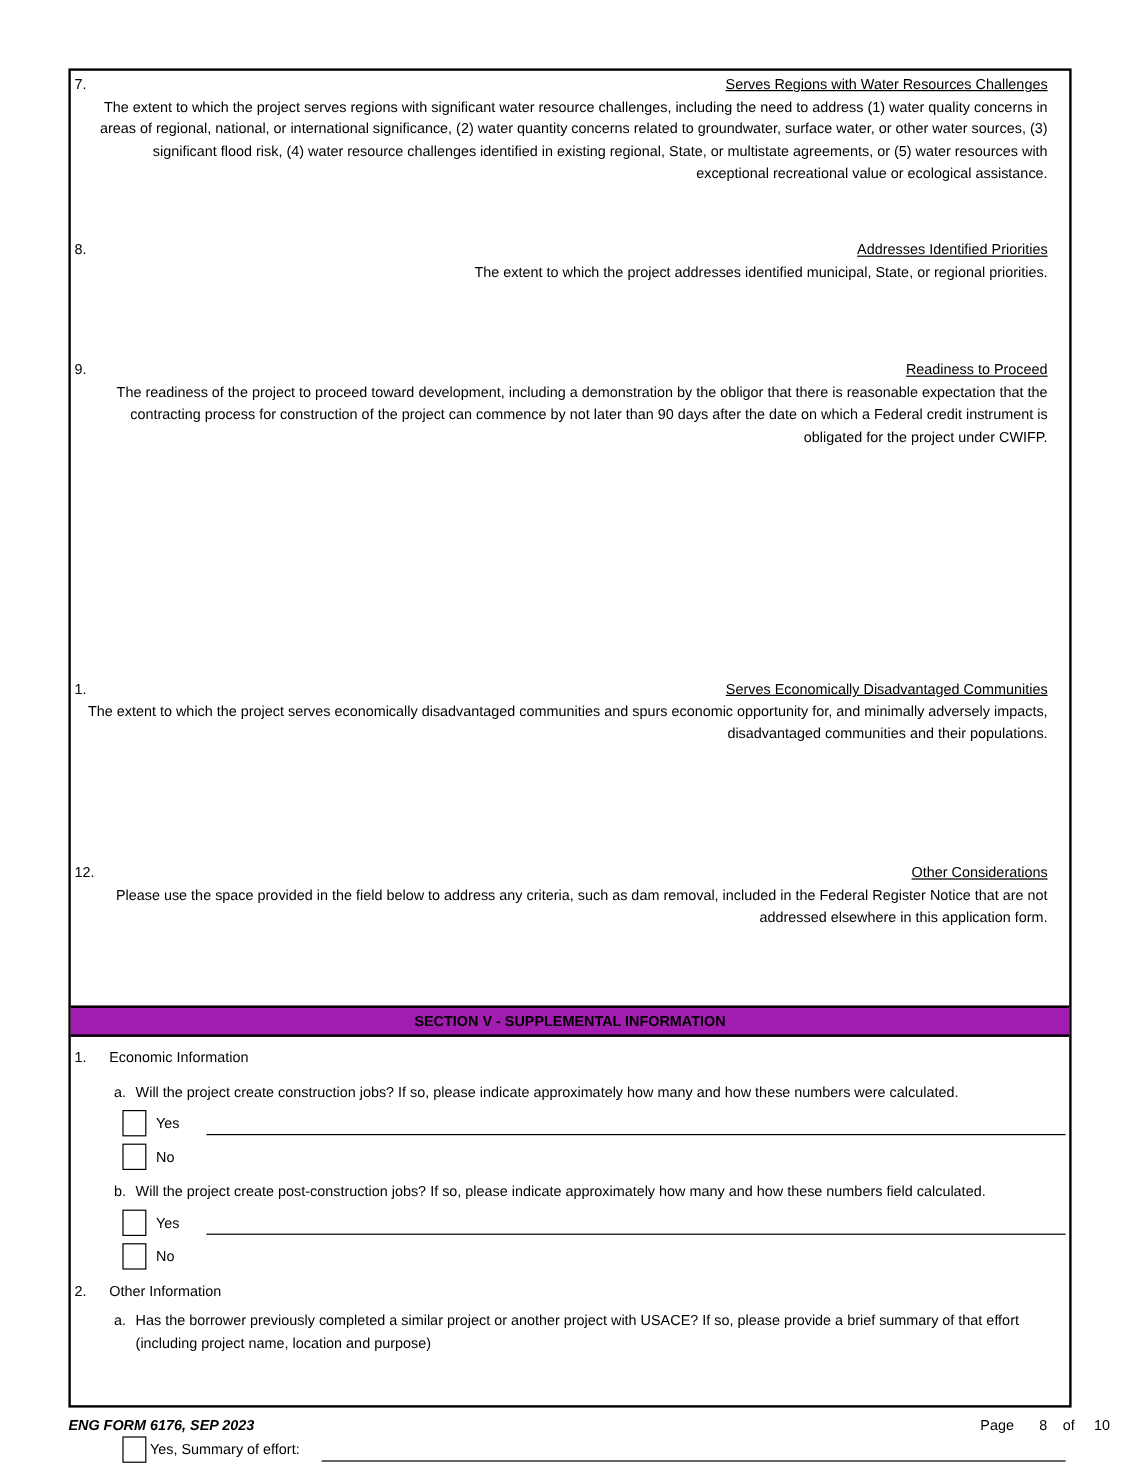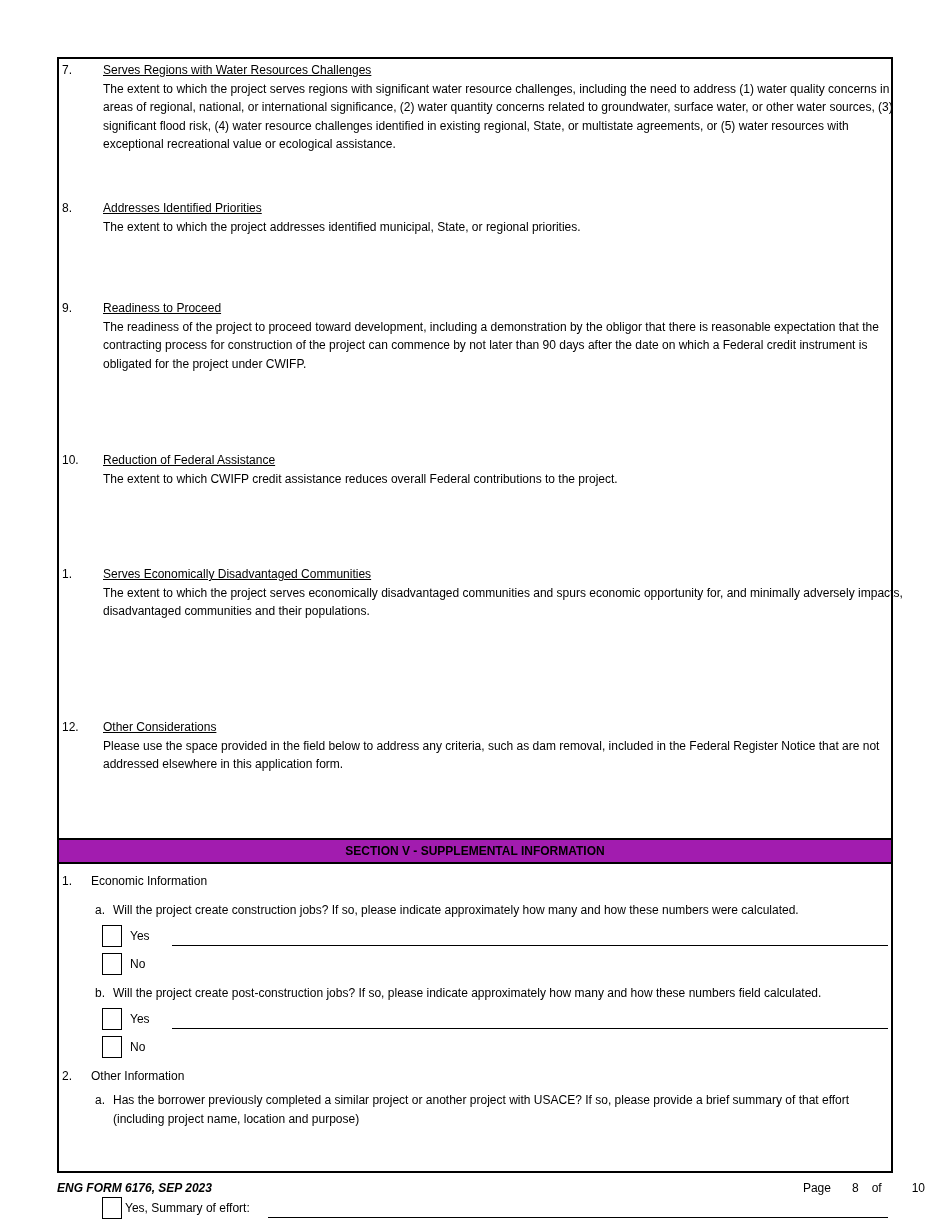"Serves Regions with Water Resources" .crit-text { margin-left: 44px -> 12px; text-align: none -> right }
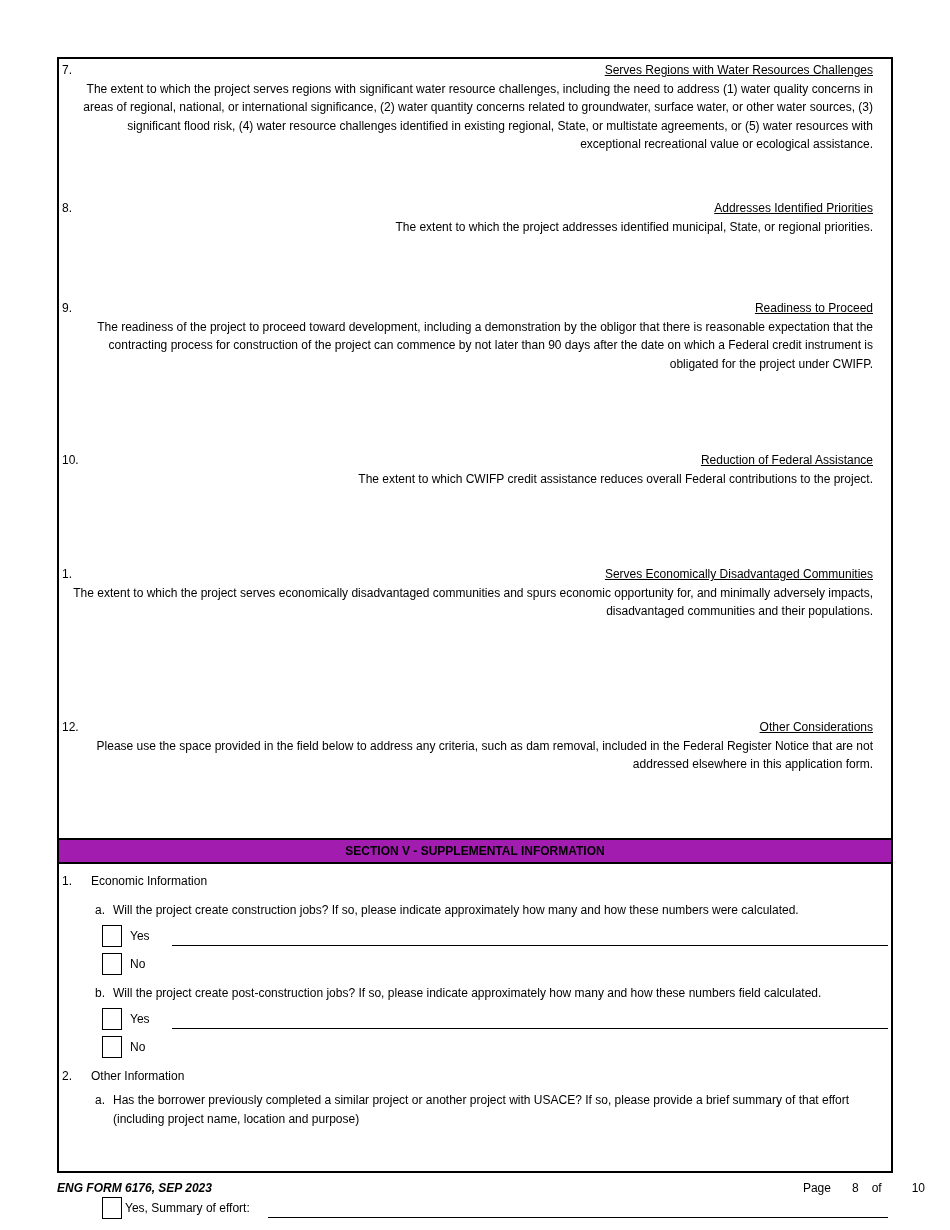"10." div.abs { html: <div> <div>10.</div> <div> <div>Reduction of Federal Assistance</div> <div>The extent to which CWIFP credit assistance reduces overall Federal contributions to the project.</div> </div> </div> -> none }
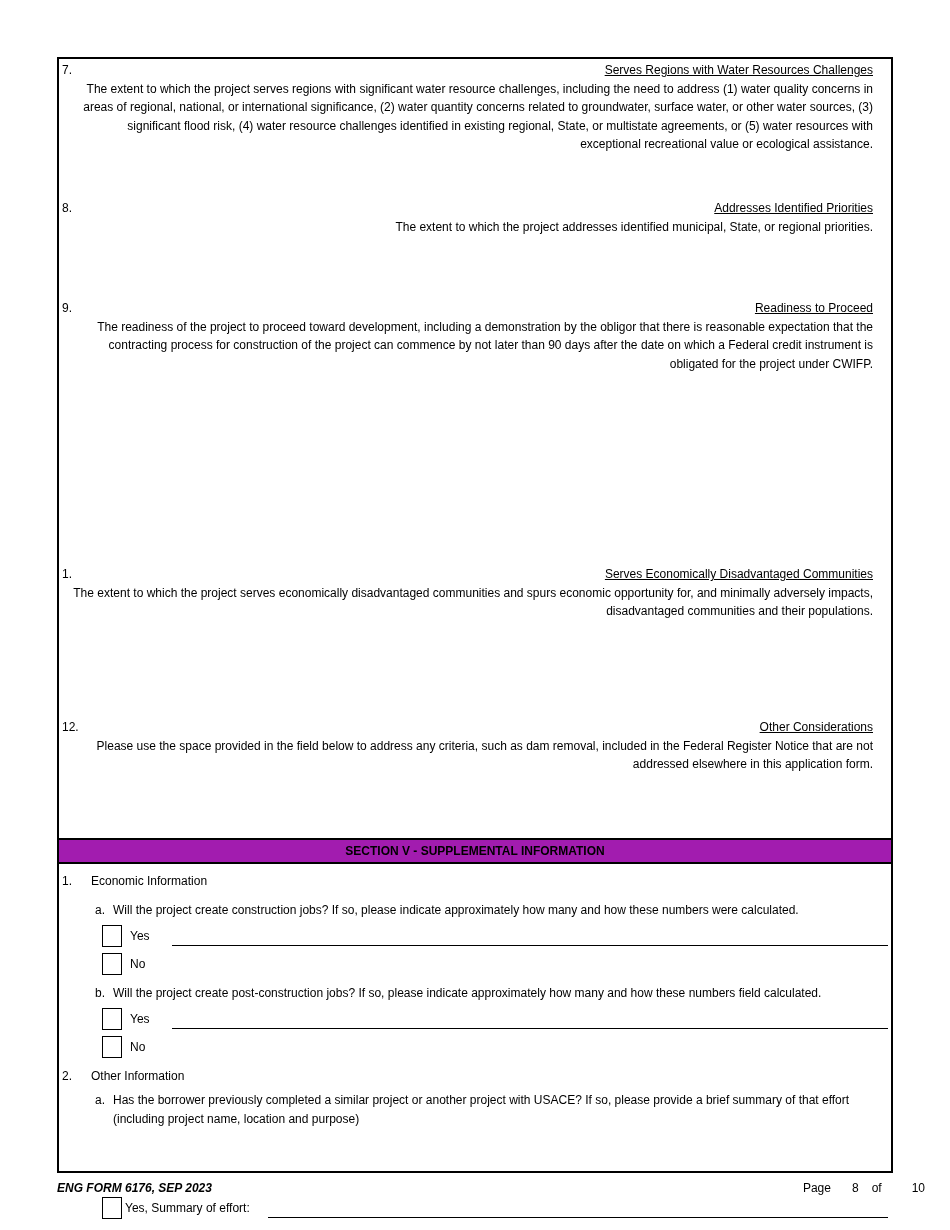"10" .fr-gap3 { margin-left: 30px -> 16px }
